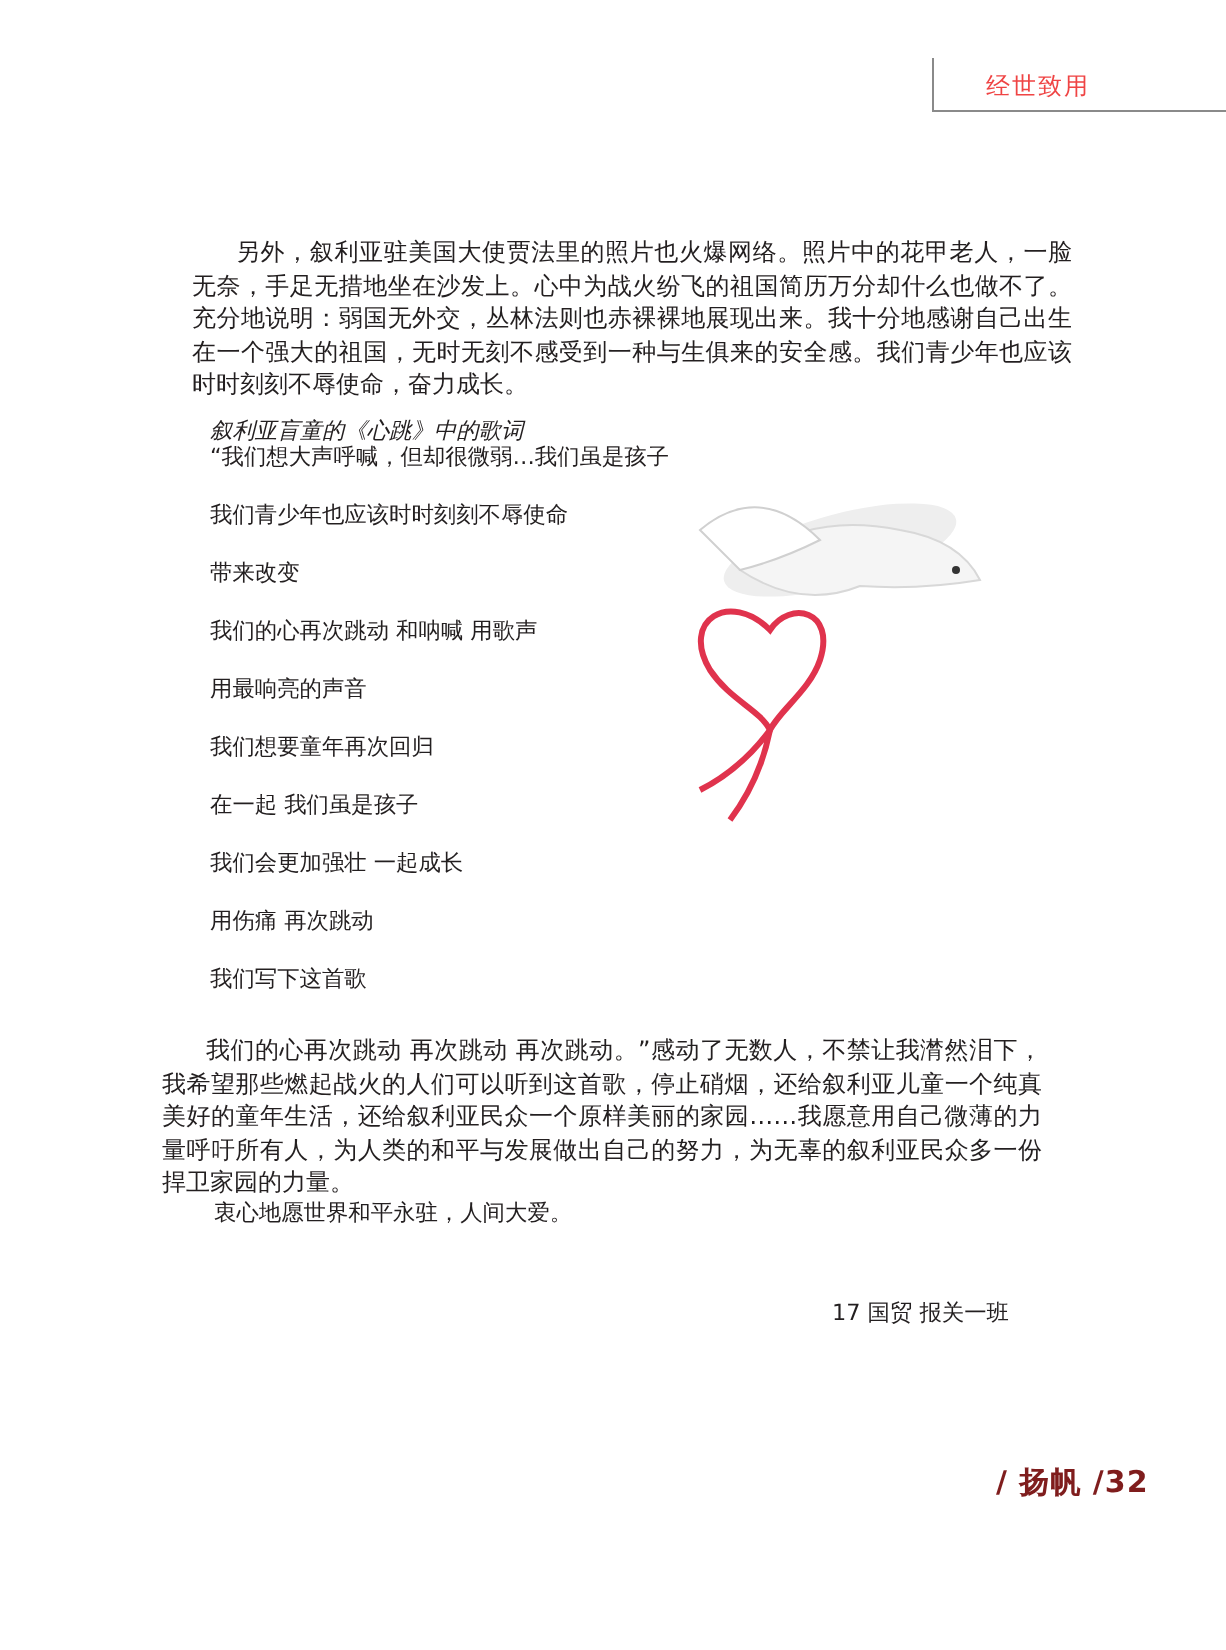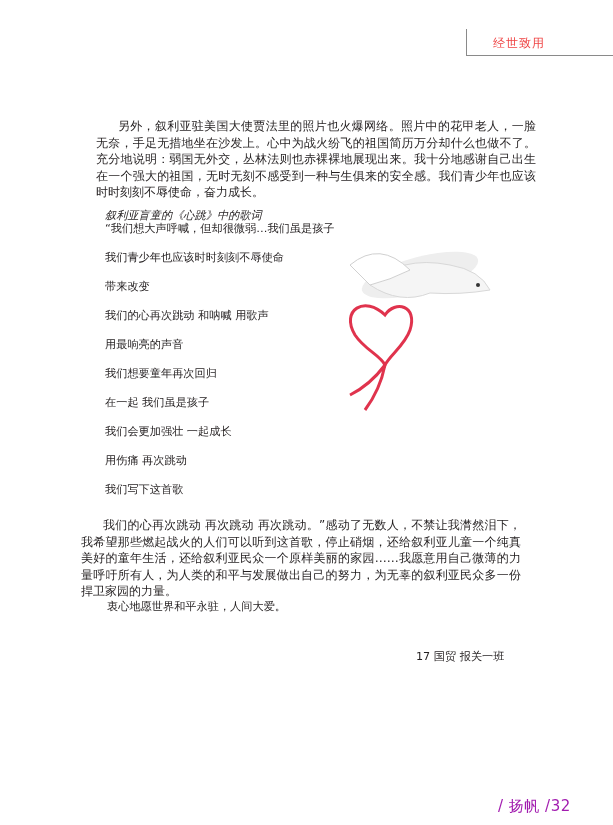"/ 扬帆 /32" .footer { color: #a21caf -> #7f1d1d; font-weight: none -> bold; top: 797px -> 732px }
